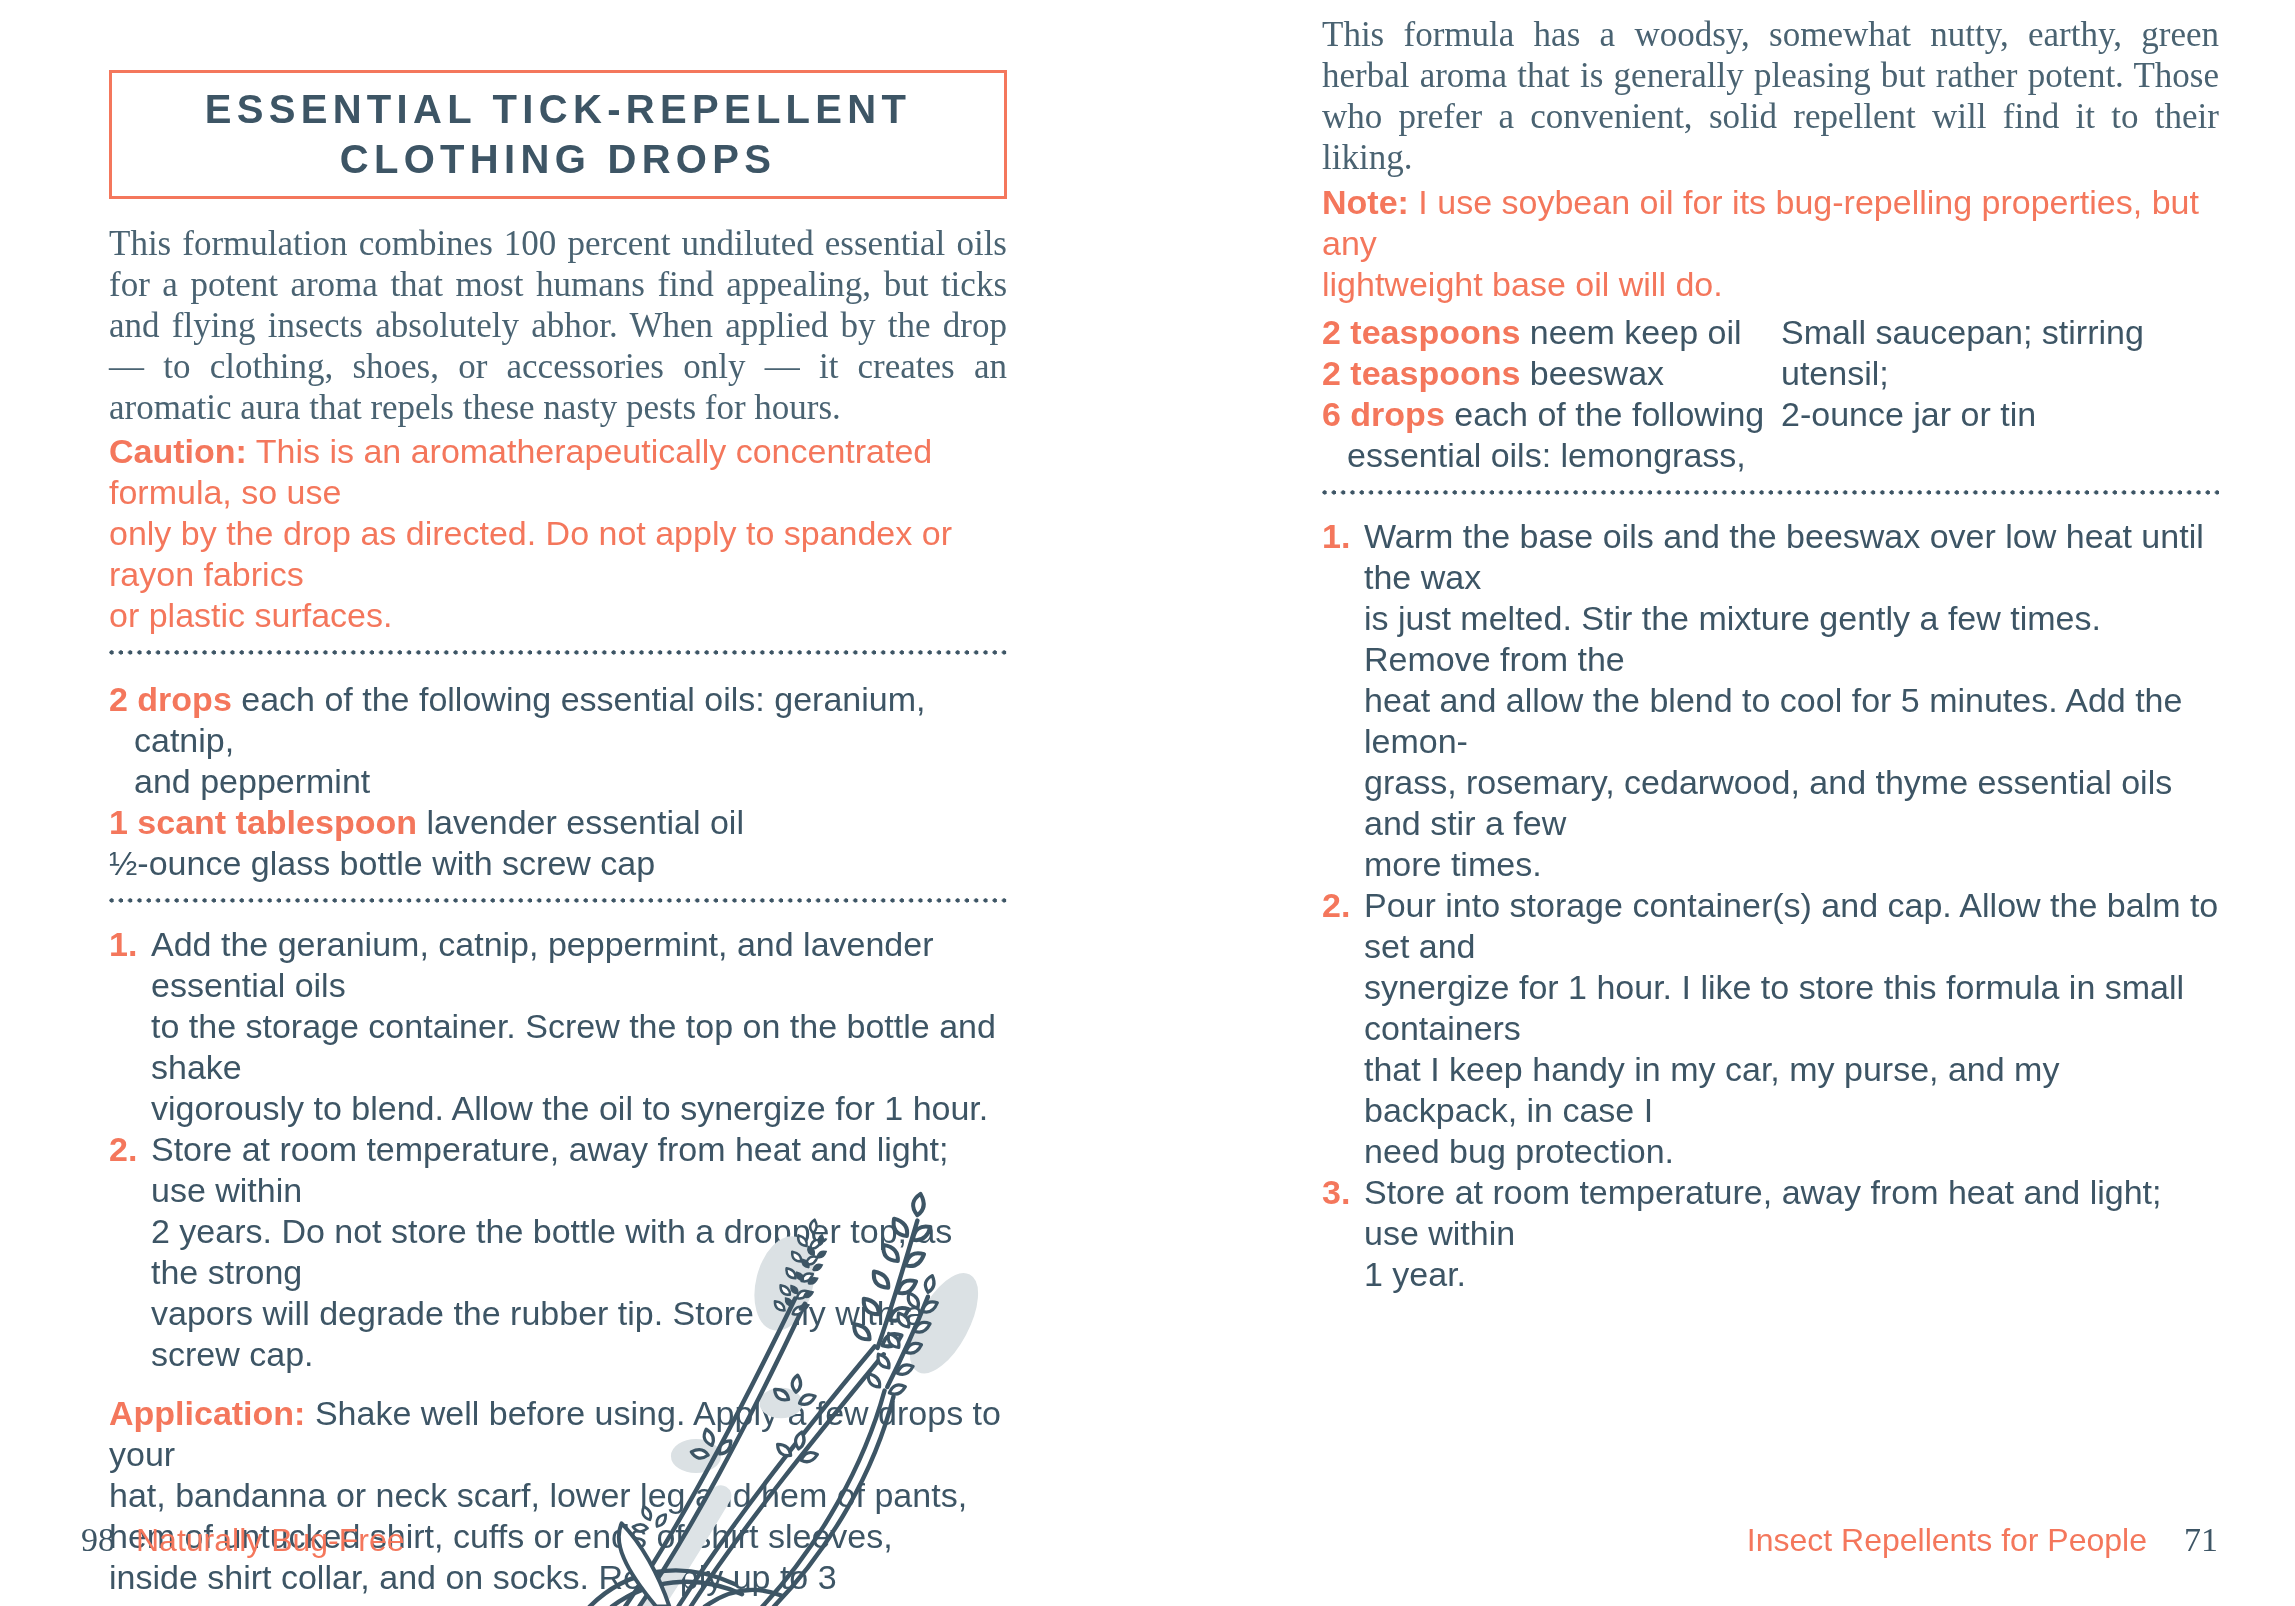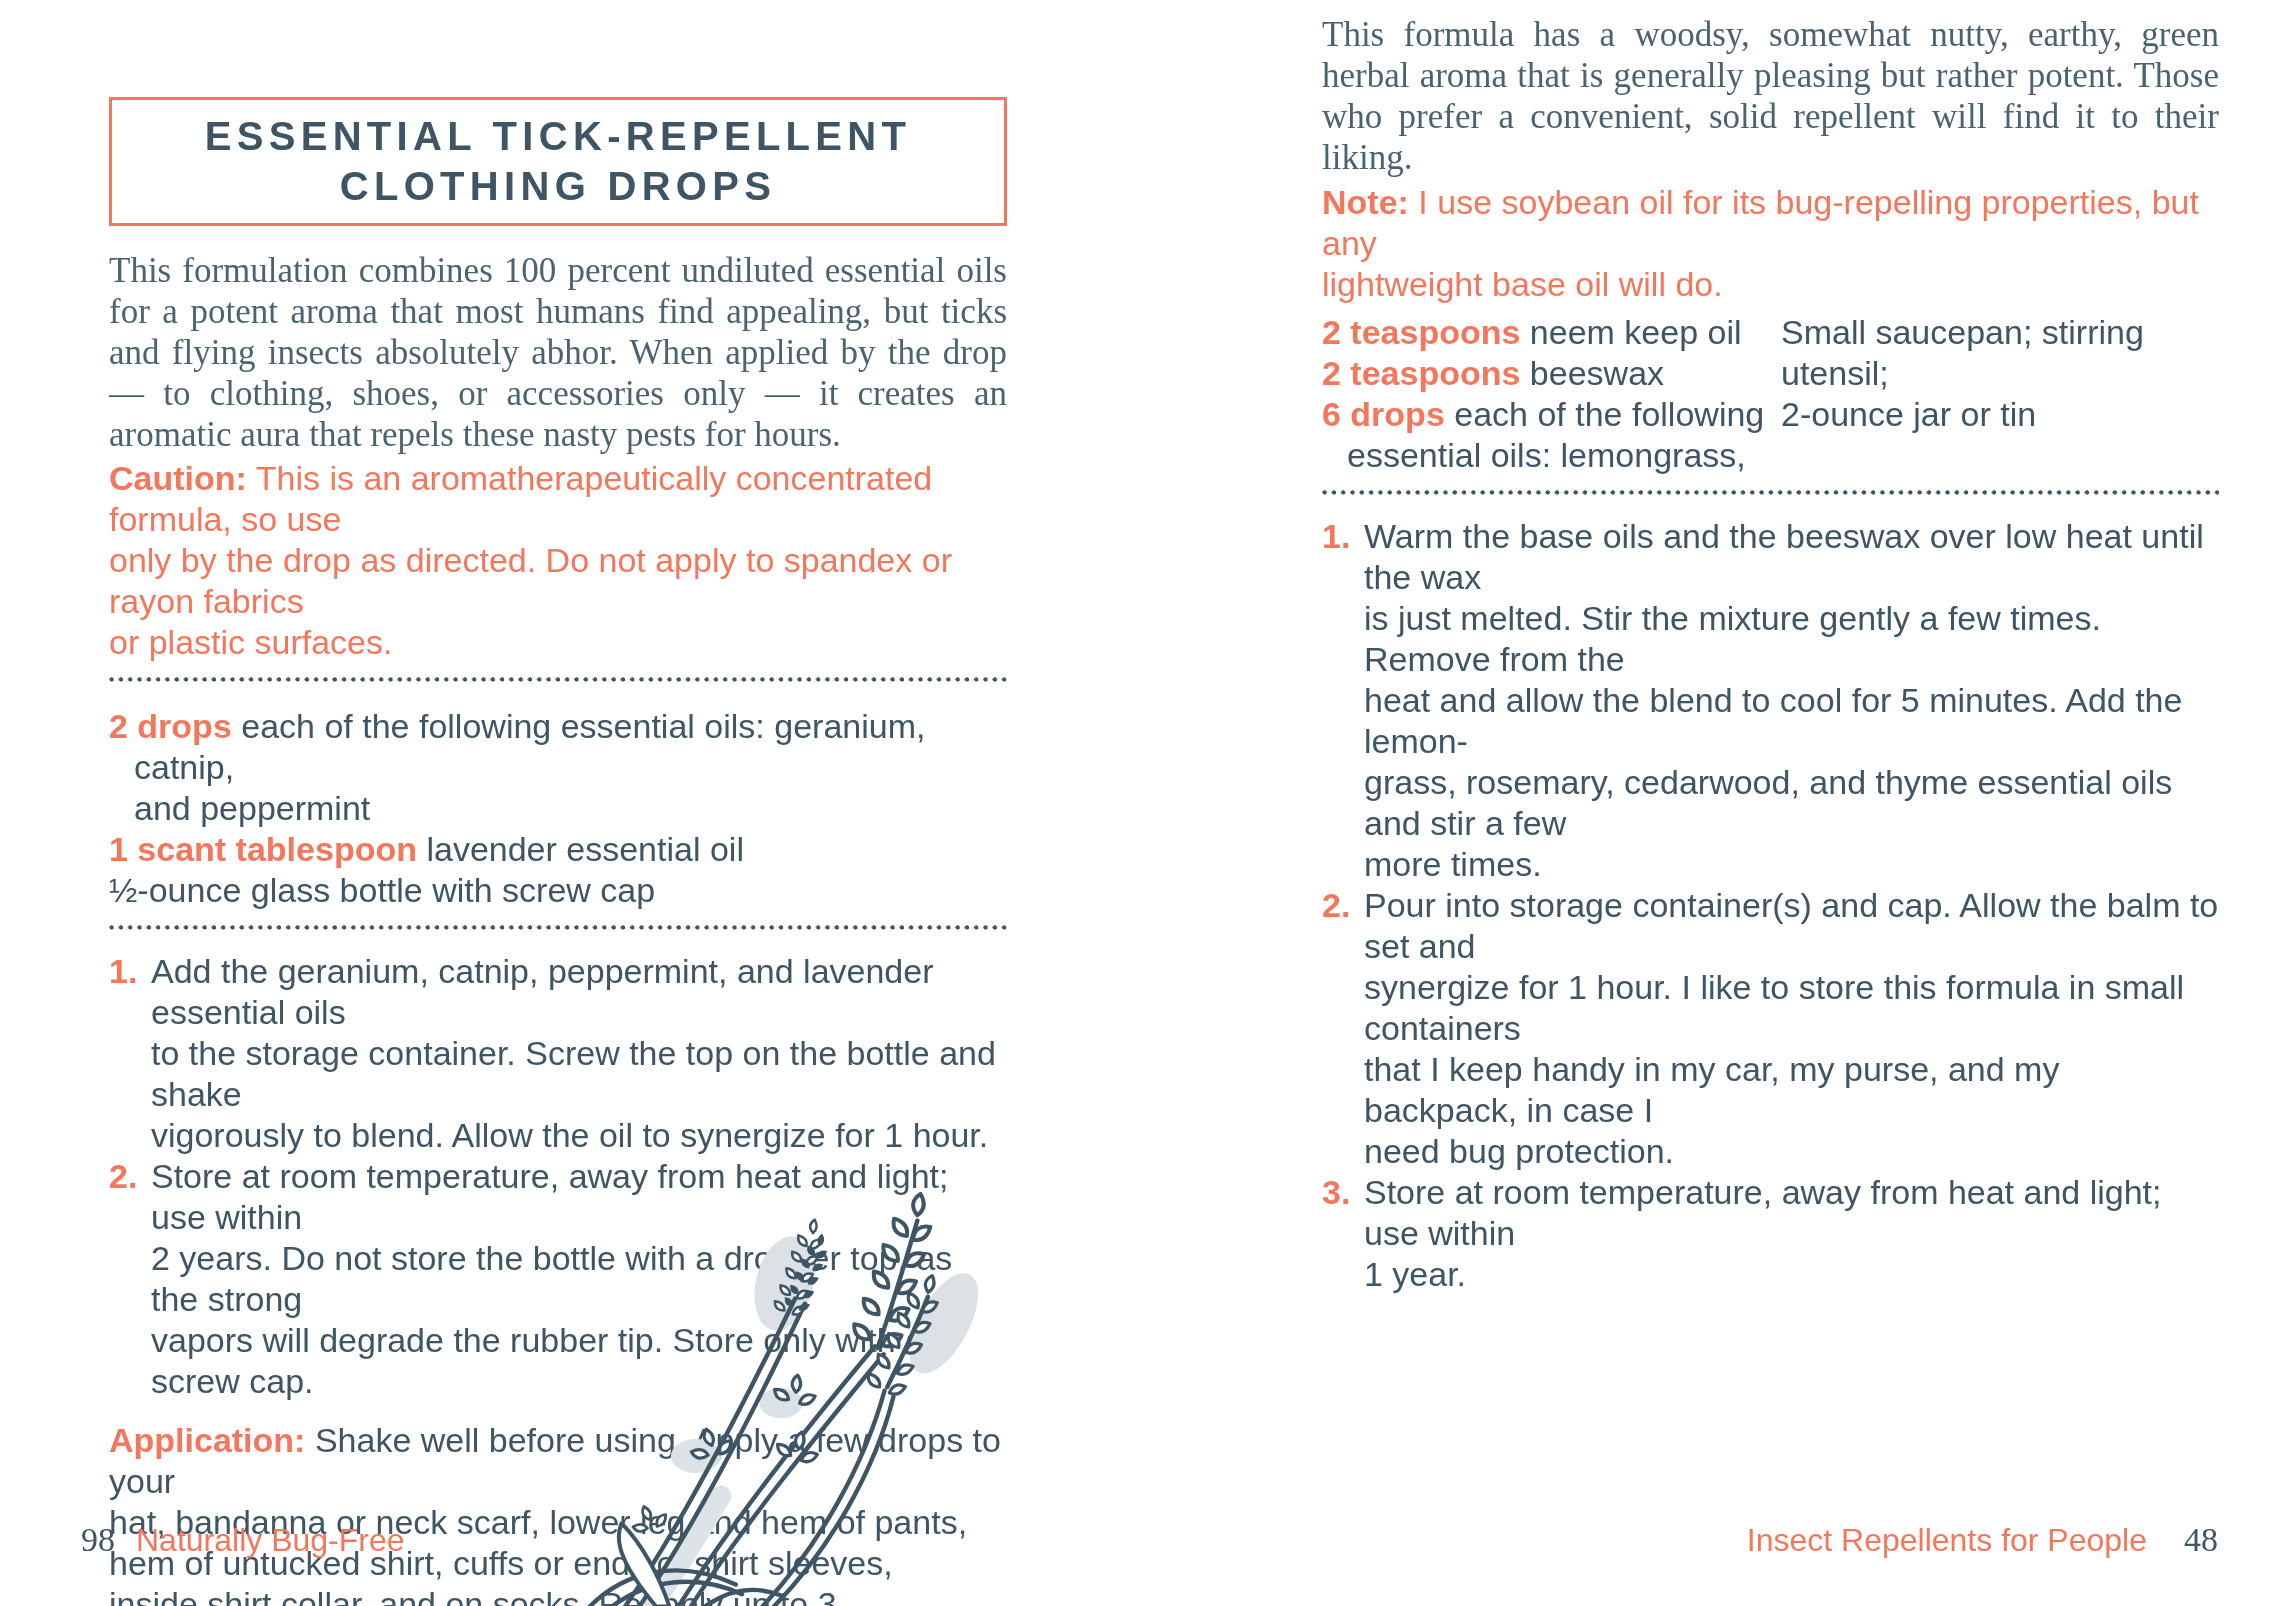"ESSENTIAL TICK-REPELLENT" #left-page .title-box { margin-top: 97px -> 70px }
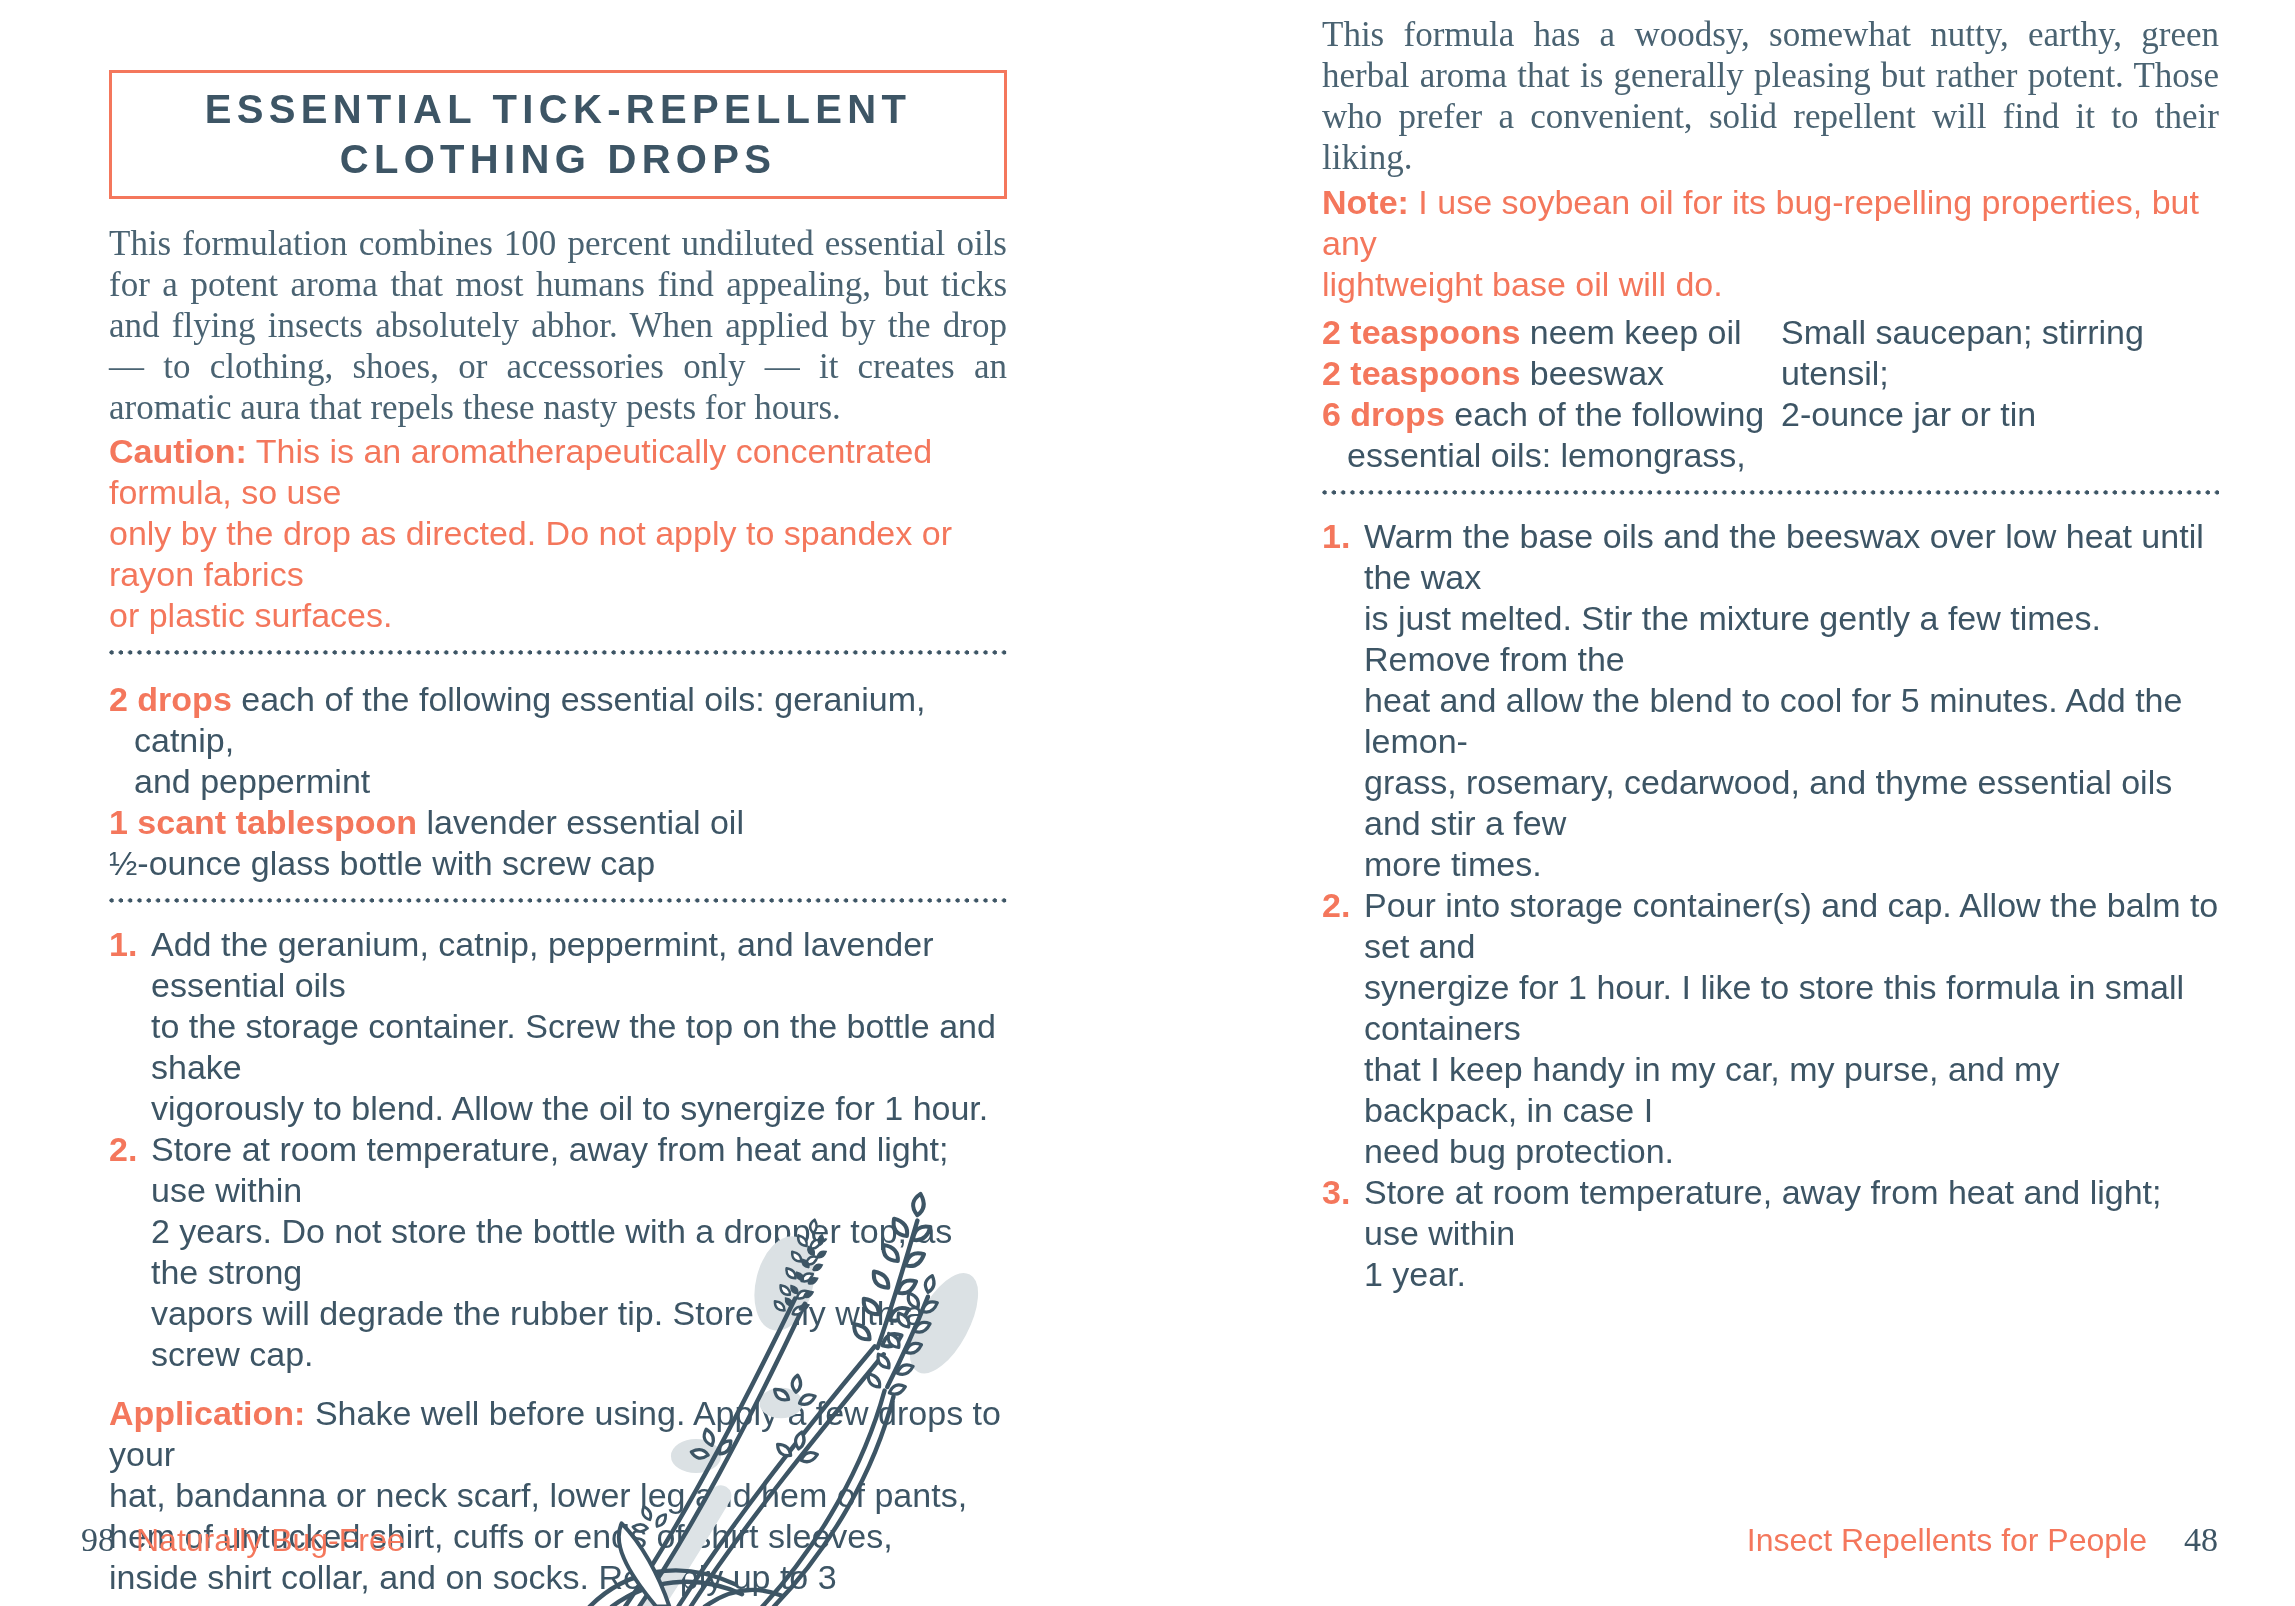"48" span.pagenum { text: 48 -> 71 }
